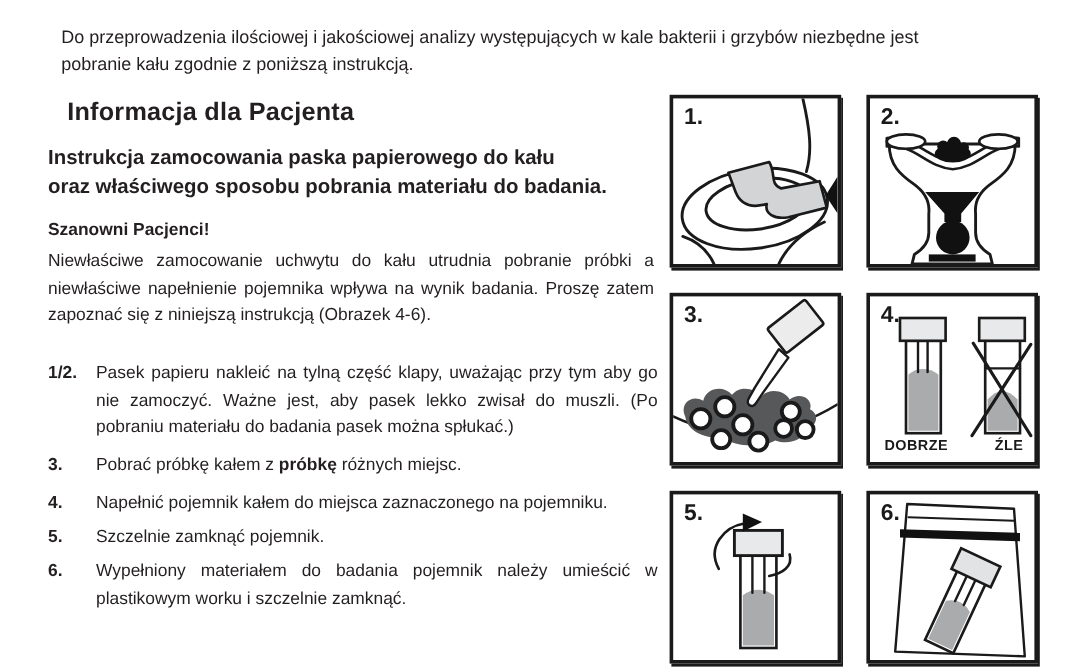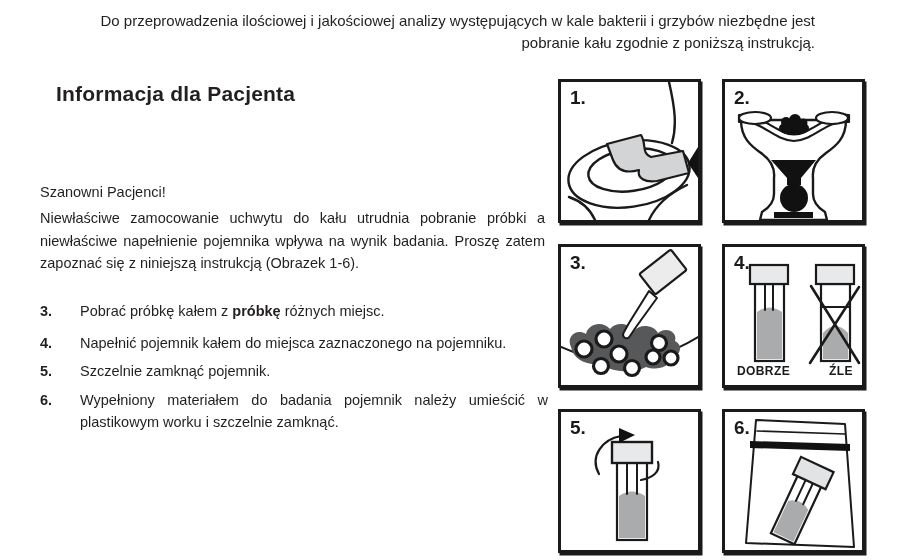"Do przeprowadzenia ilościowej i" .intro { margin: 0 -> 11px; text-align: right -> none }
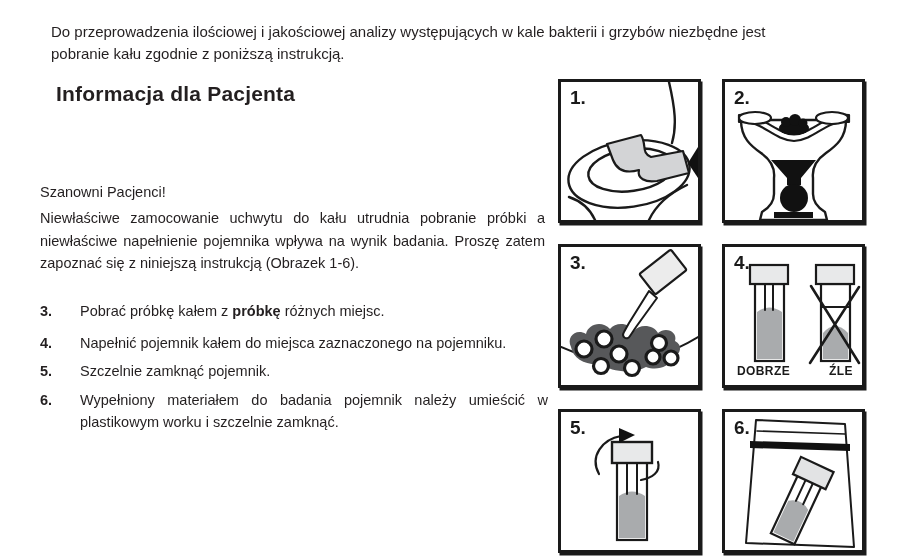"Instrukcja zamocowania paska papierowego" span { html: none -> <span>Instrukcja zamocowania paska papierowego do kału</span> }
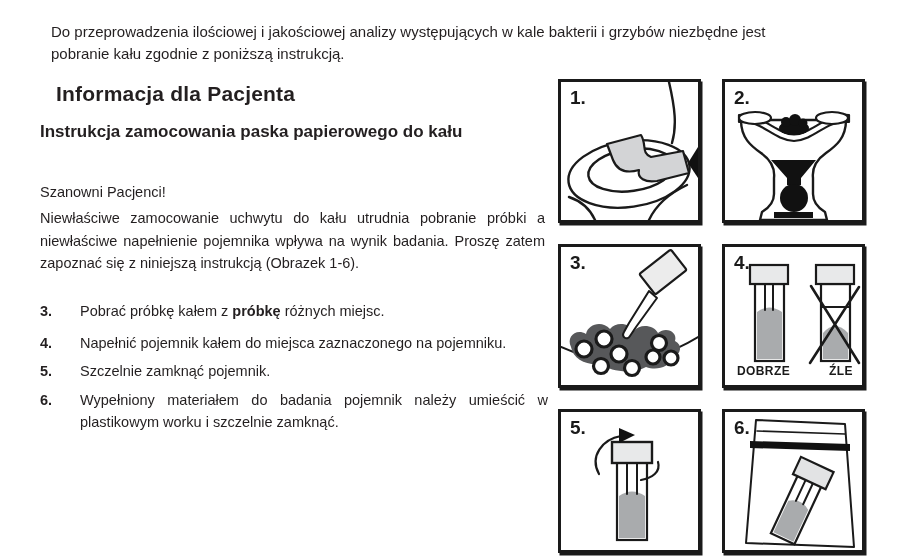"oraz właściwego sposobu pobrania" span { html: none -> <span>oraz właściwego sposobu pobrania materiału do badania.</span> }
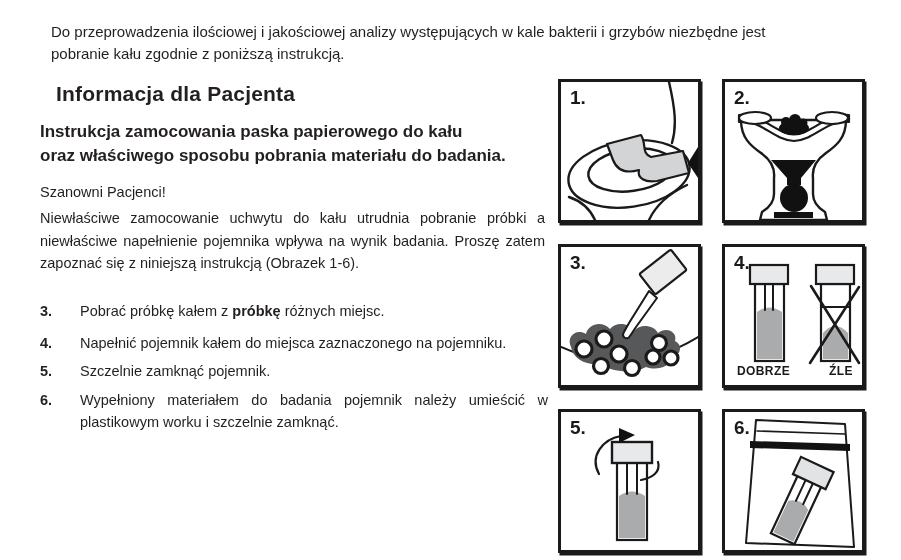"Szanowni Pacjenci!" .salutation { font-weight: normal -> bold }
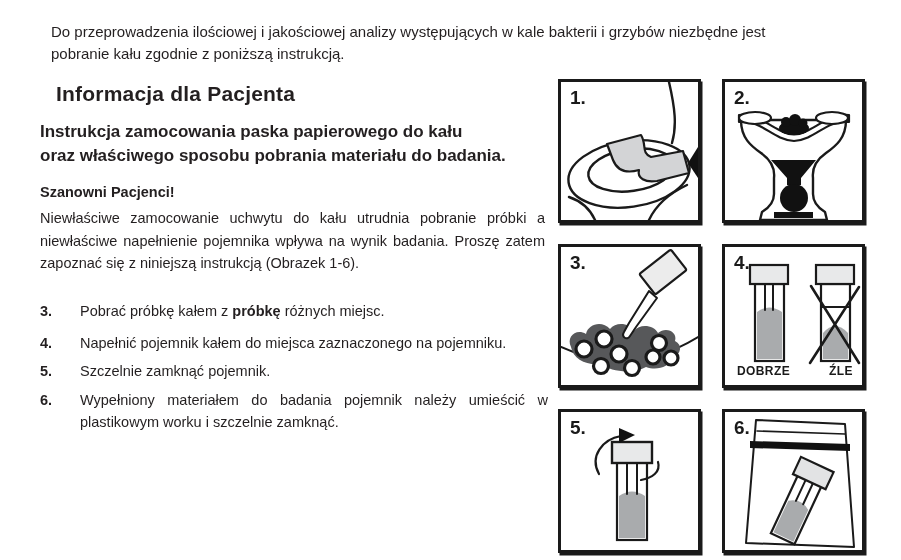"Niewłaściwe zamocowanie uchwytu do kału" p.abs { text: 1-6 -> 4-6 }
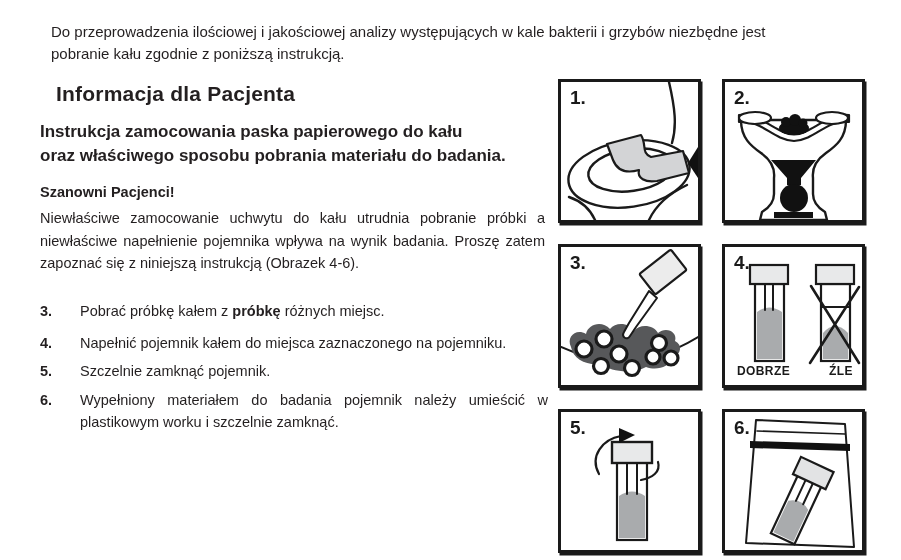"1/2." div.step { html: none -> <div> <span>1/2.</span> <span>Pasek papieru nakleić na tylną część klapy, uważając przy tym aby go nie zamoczyć. Ważne jest, aby pasek lekko zwisał do muszli. (Po pobraniu materiału do badania pasek można spłukać.)</span> </div> }
